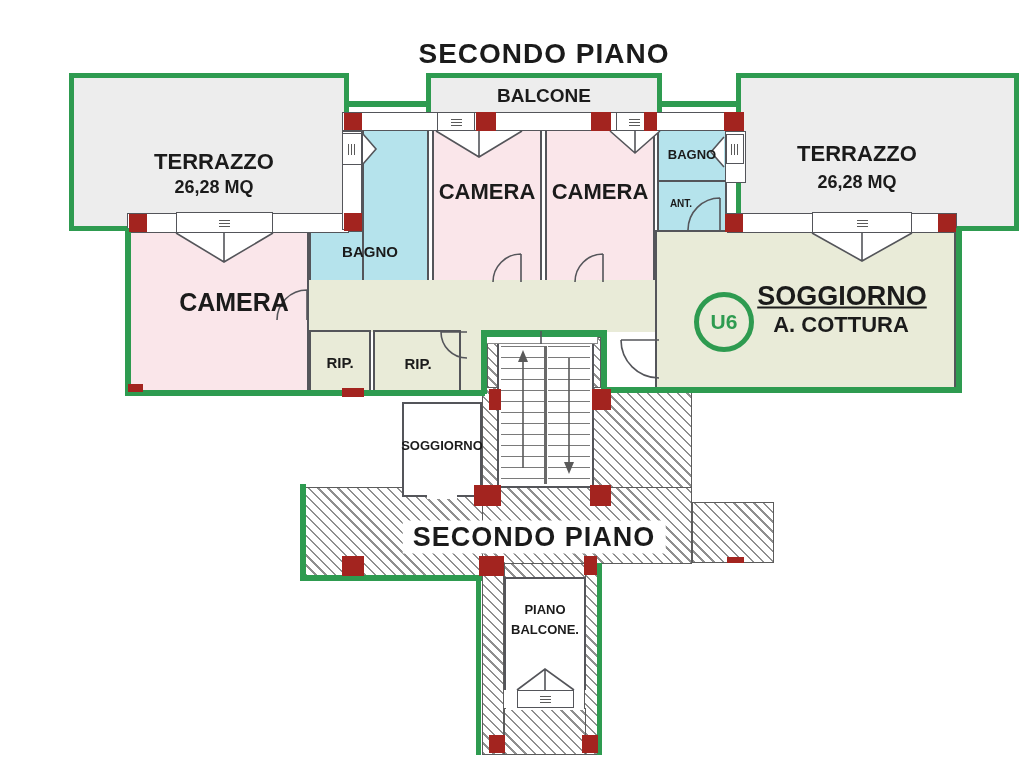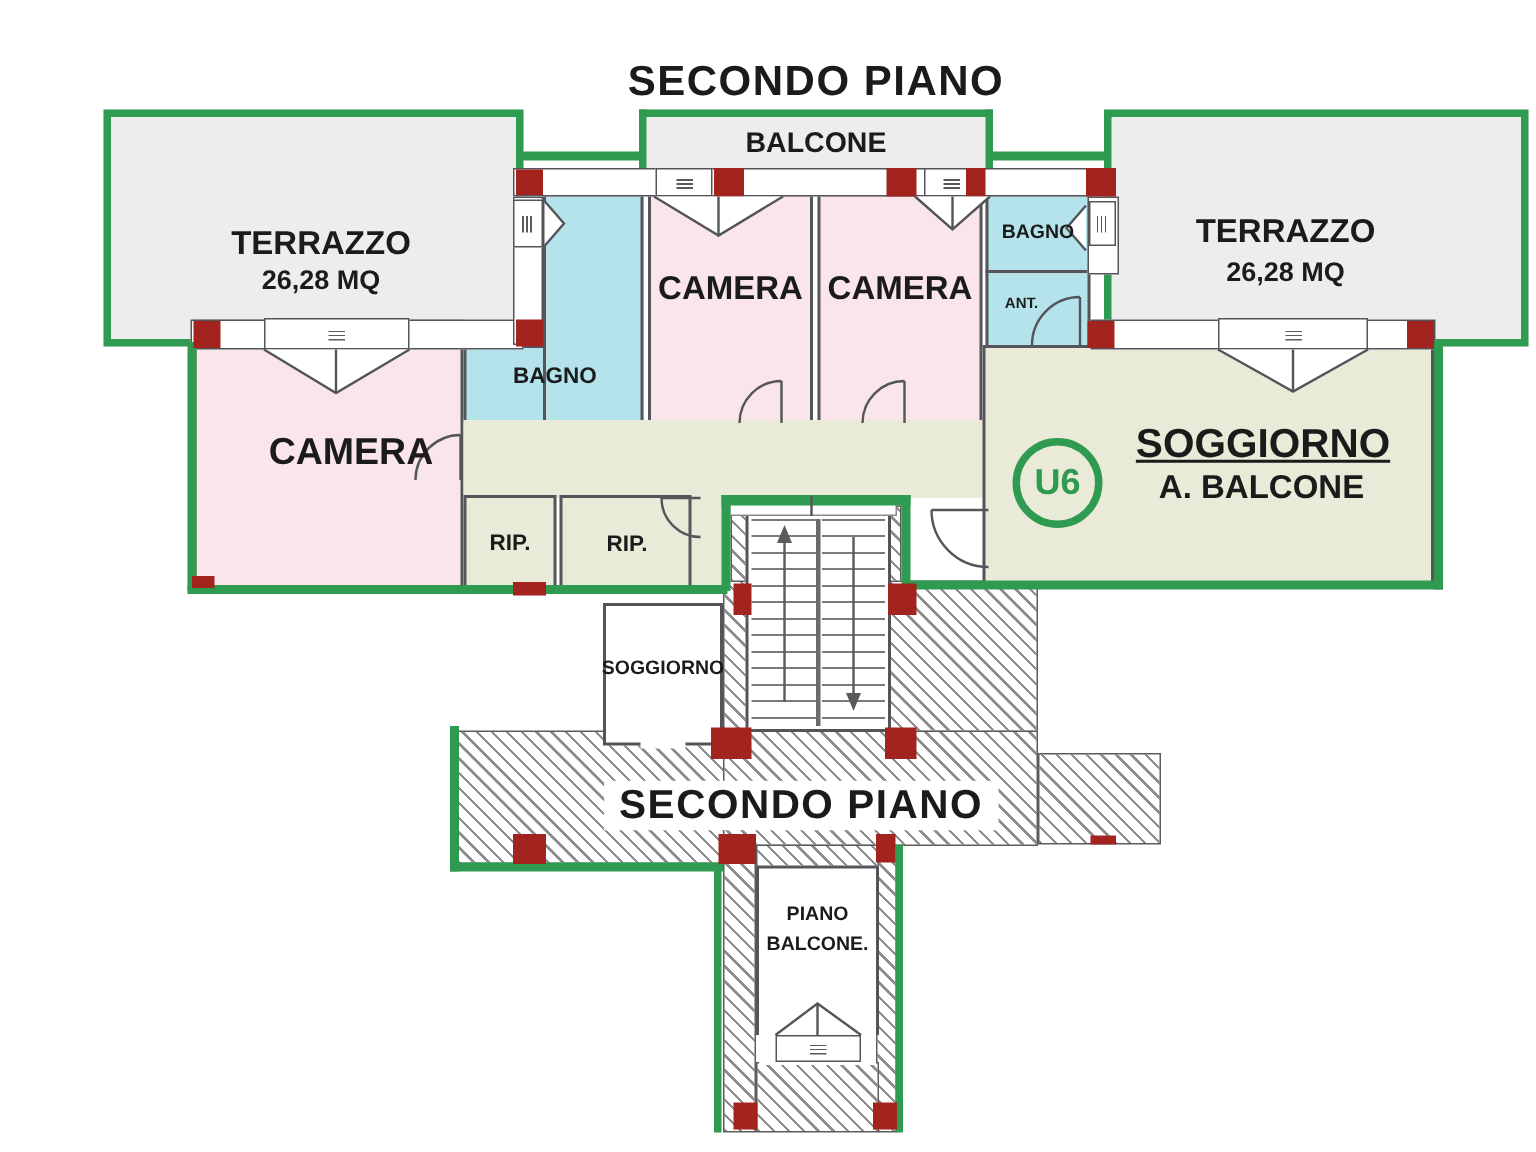"U6" div.u6 { font-size: 24px -> 21px; left: 651px -> 670px }
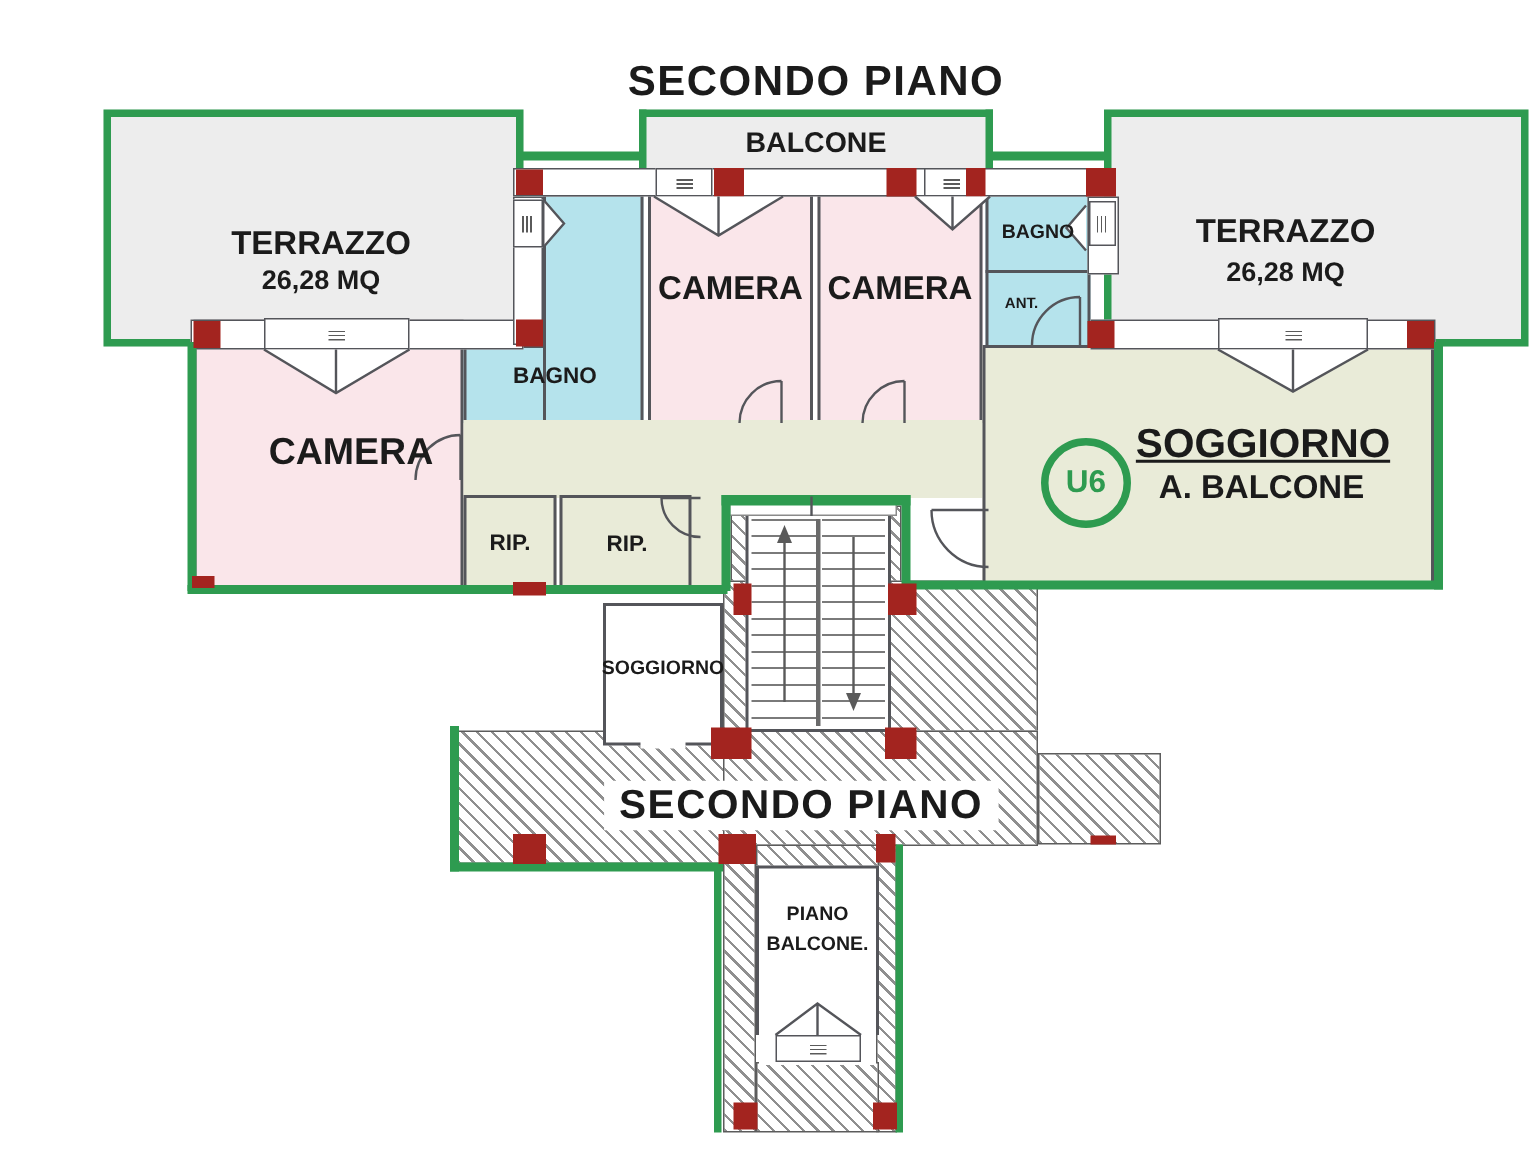"A. BALCONE" div.lbl { text: BALCONE -> COTTURA }
